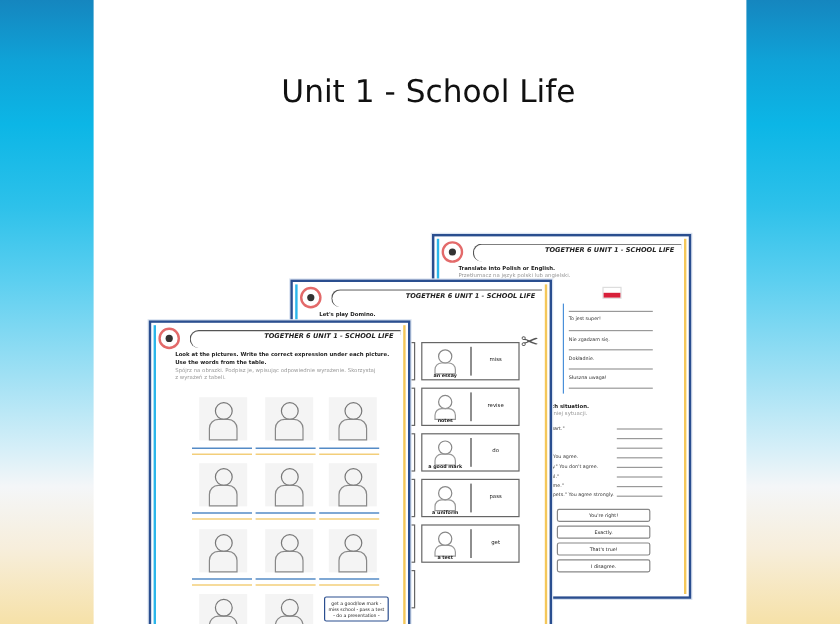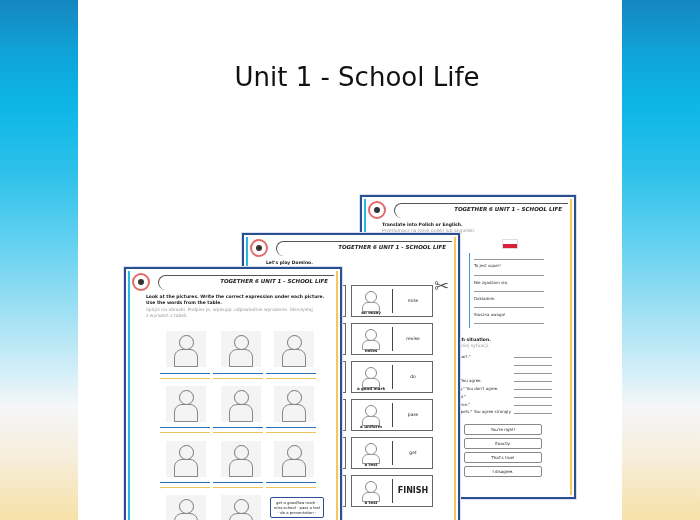"FINISH" div.domino { html: <div> <div></div> <div>a test</div> <div></div> <div>FINISH</div> </div> -> none }
